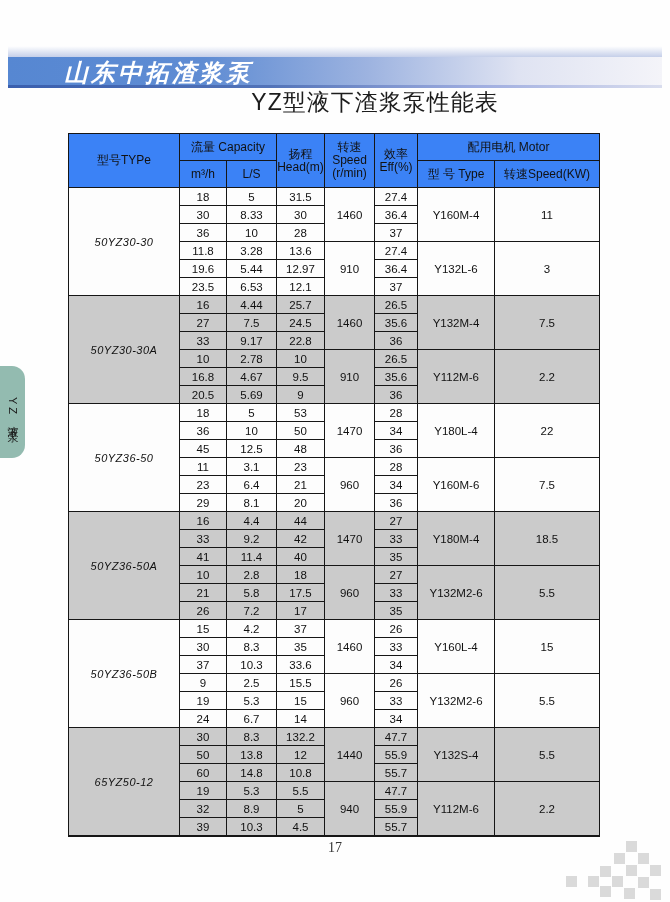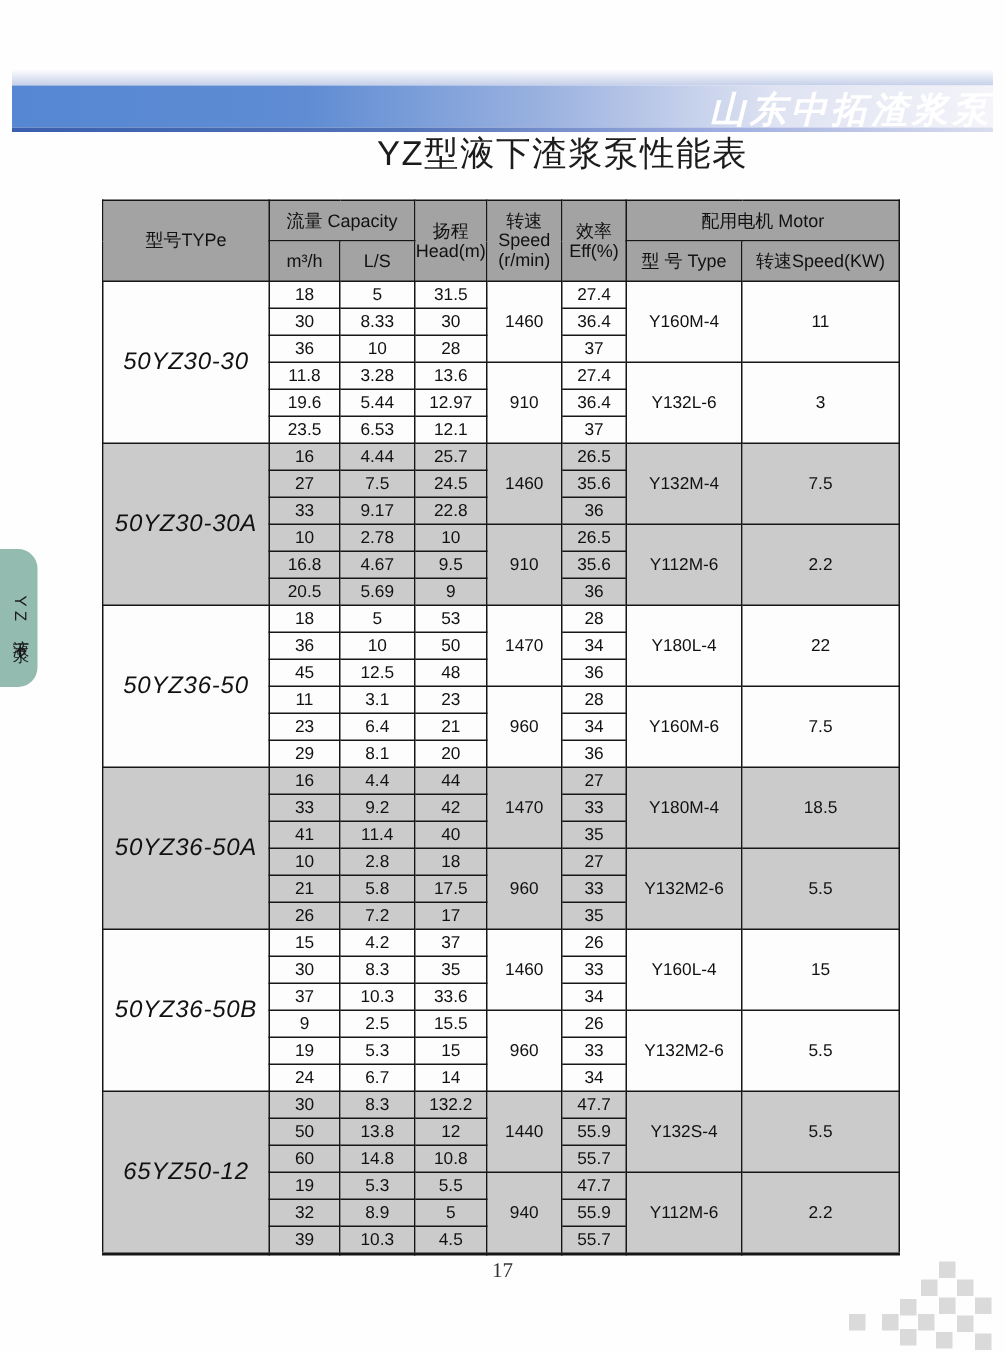"山东中拓渣浆泵" .band { align-items: flex-end -> flex-start }
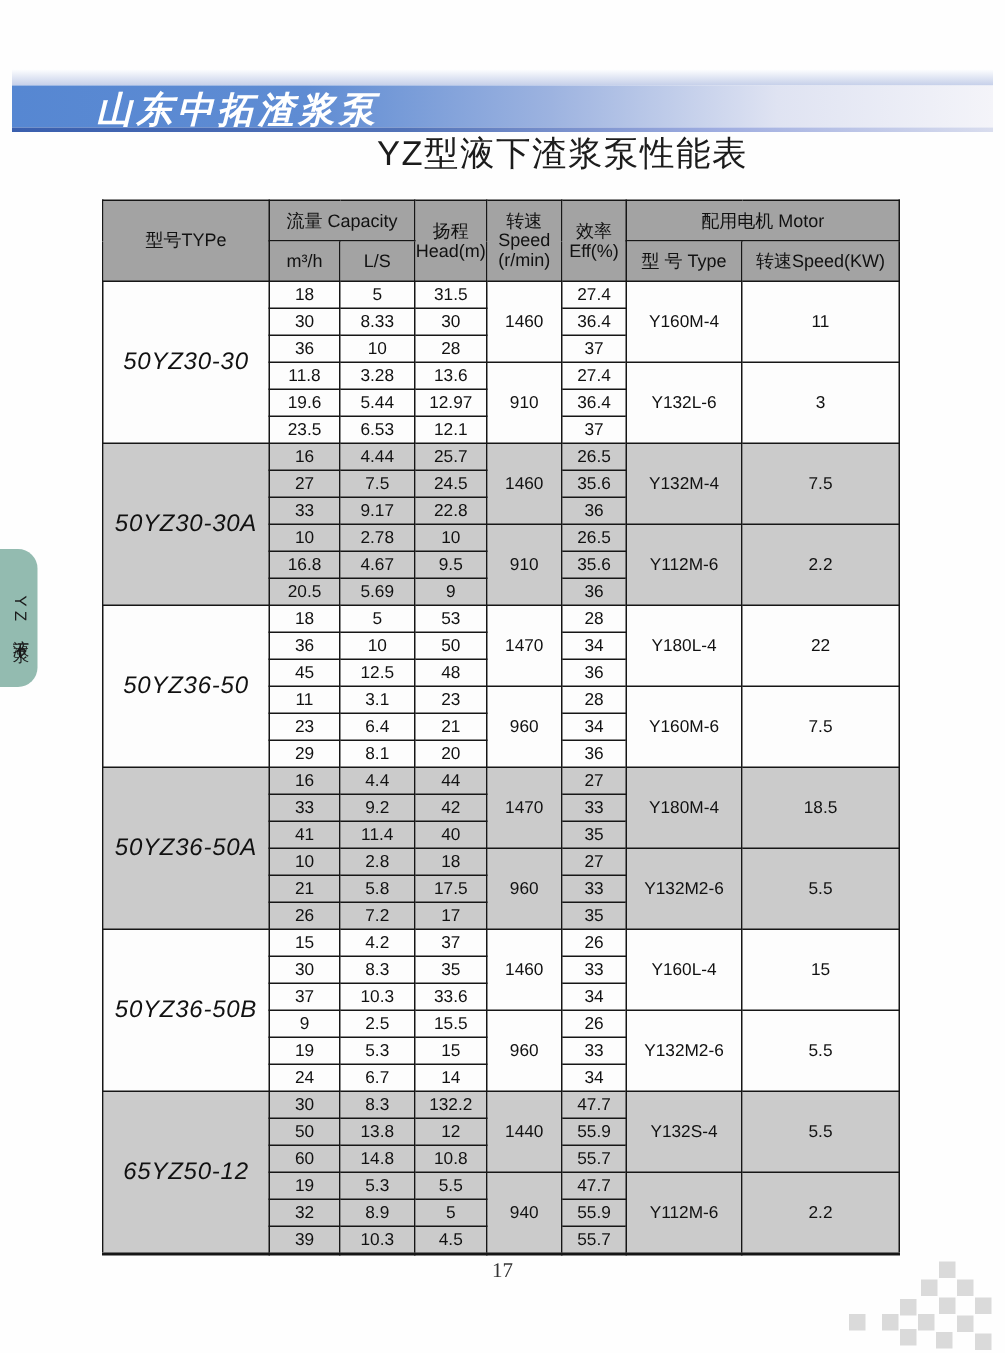"流量 Capacity" thead th { background: #a3a3a3 -> #3b82f6 }
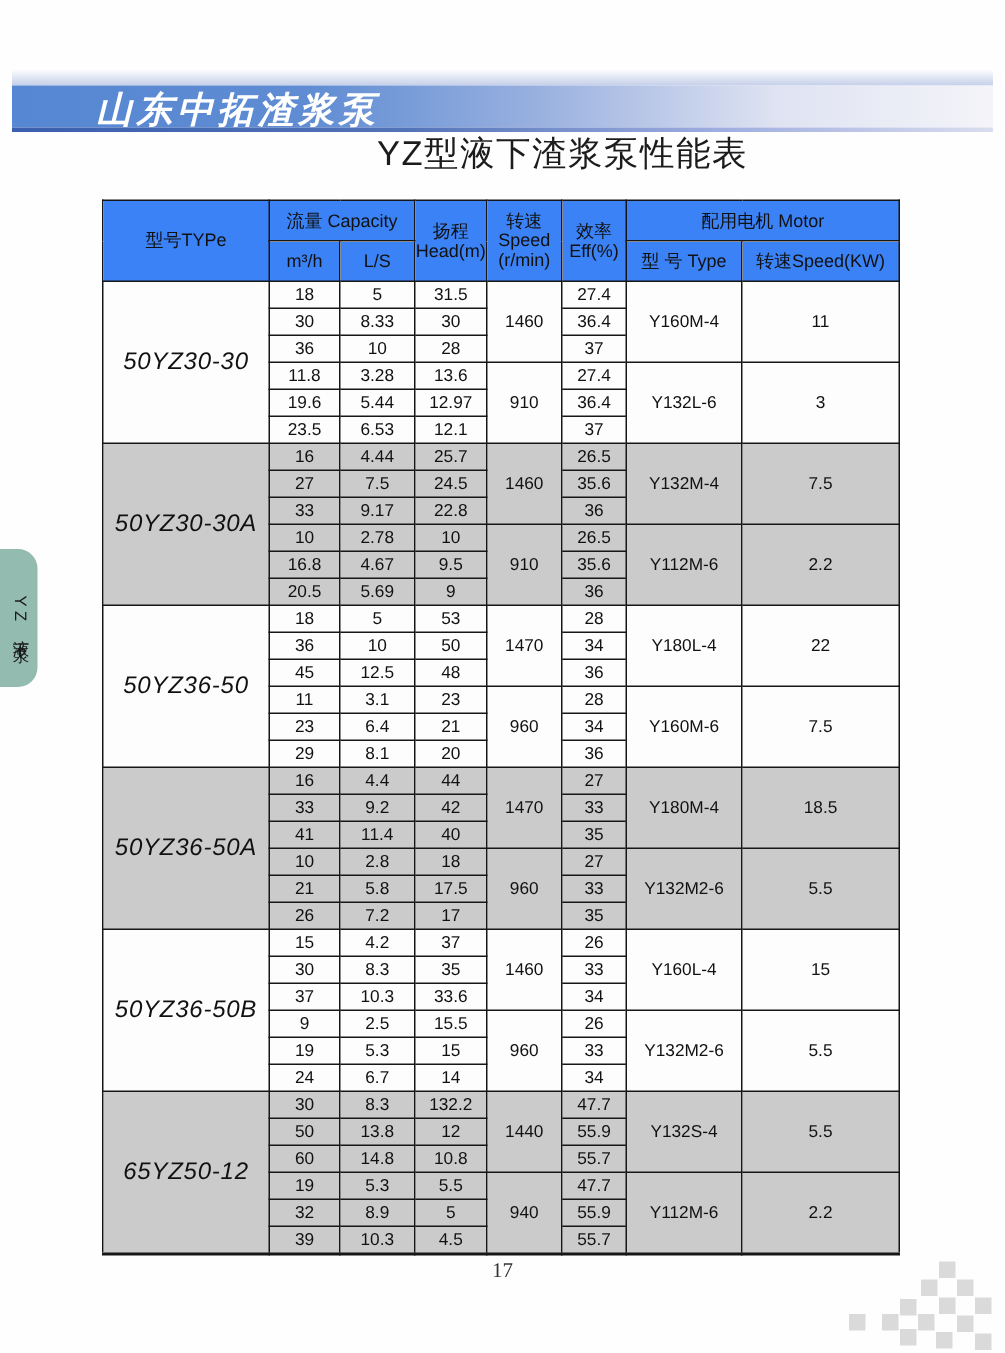"50YZ30-30" td.model-cell { font-size: 16px -> 11px }
